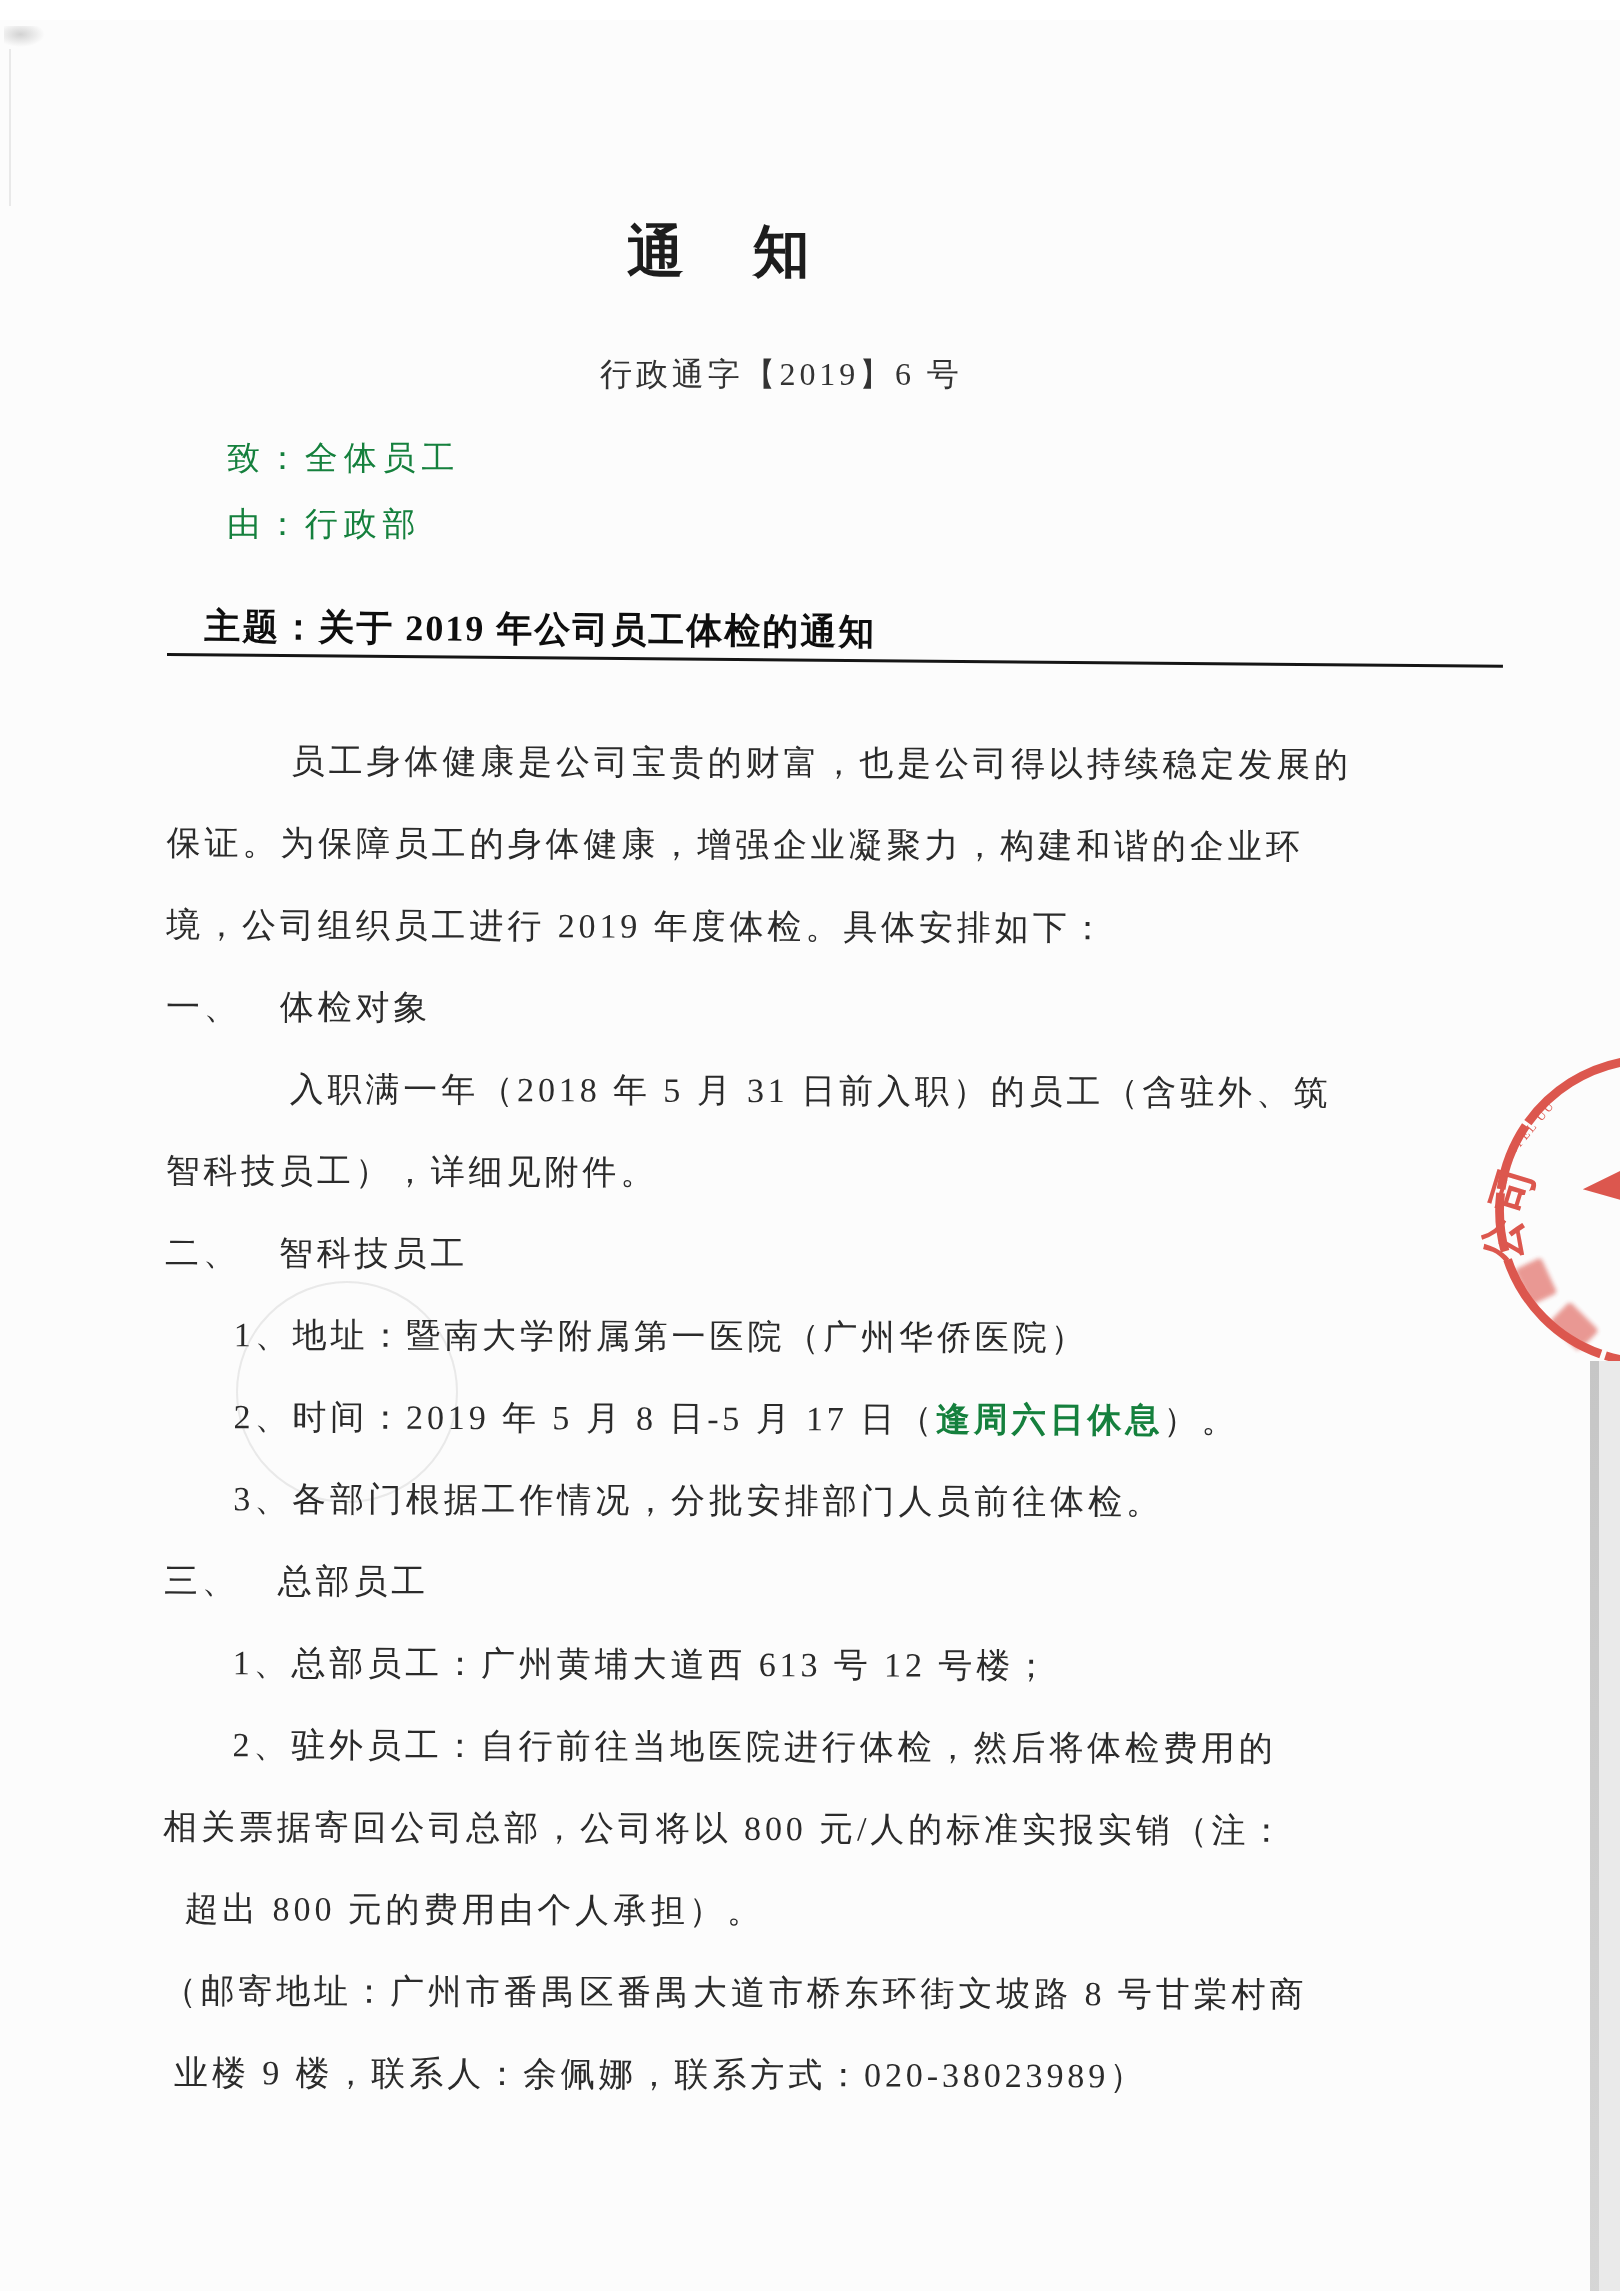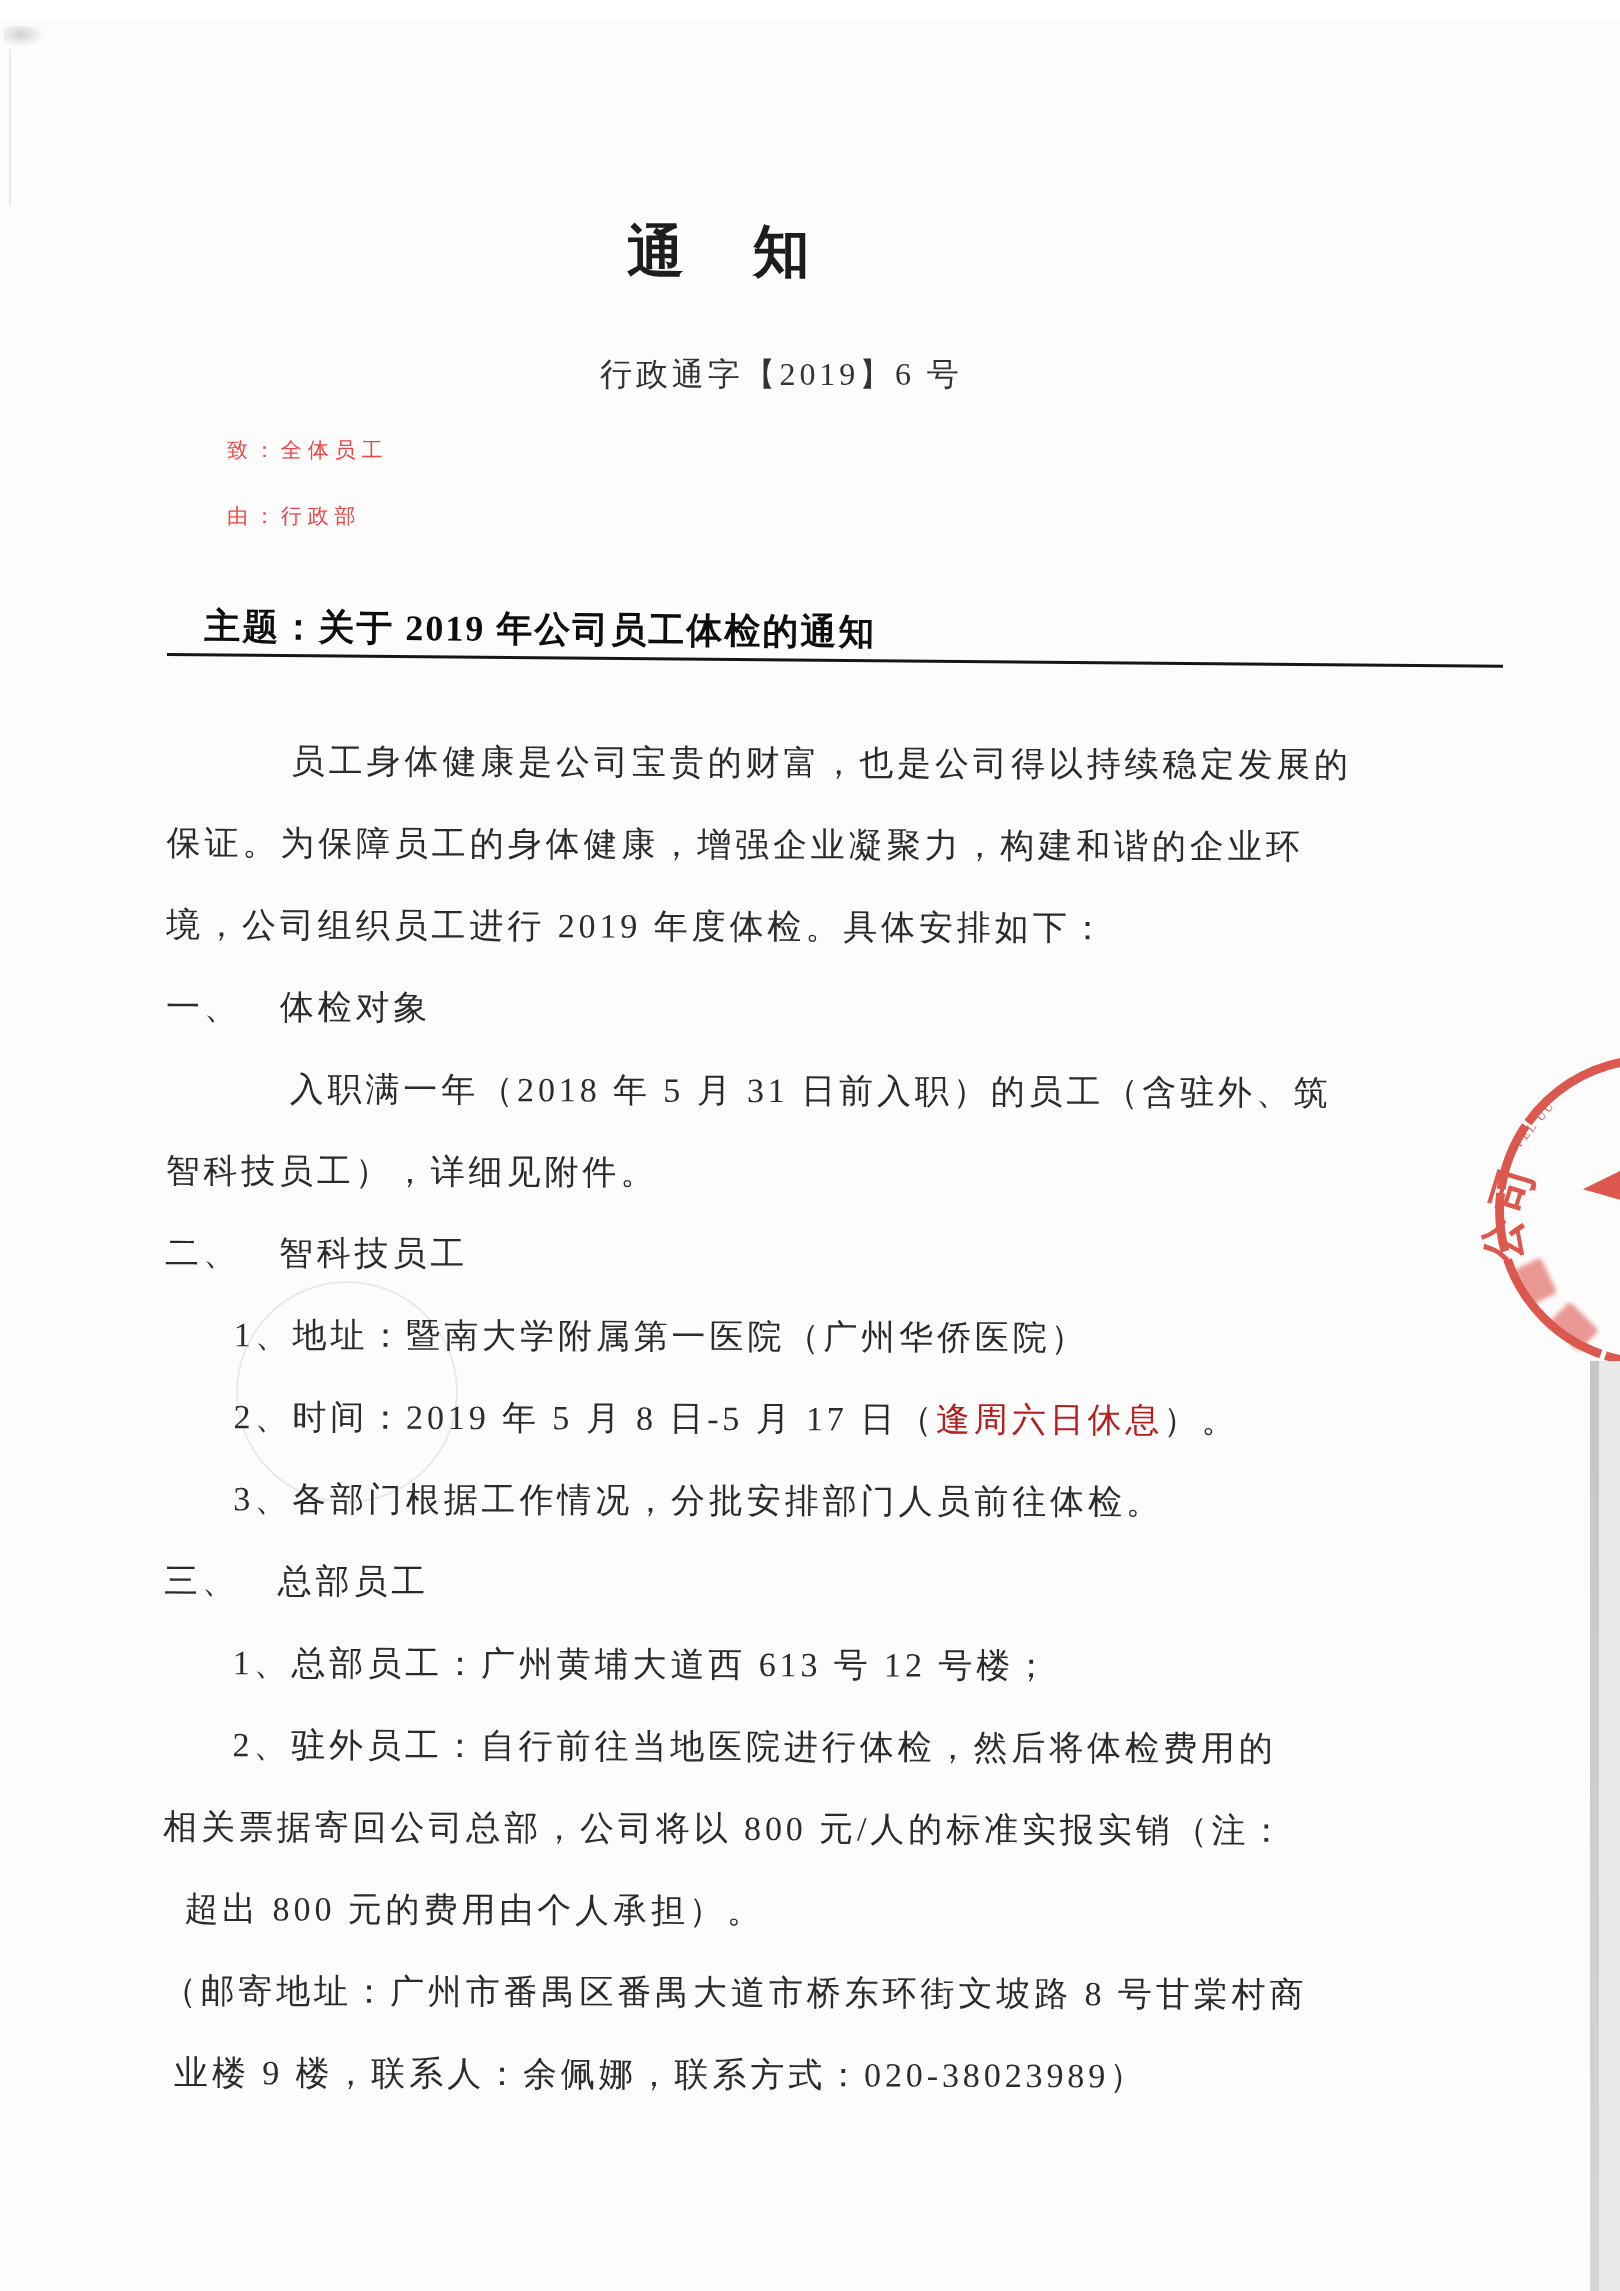"致：全体员工" .addr-line { color: #ef4444 -> #15803d; font-size: 21px -> 33px }
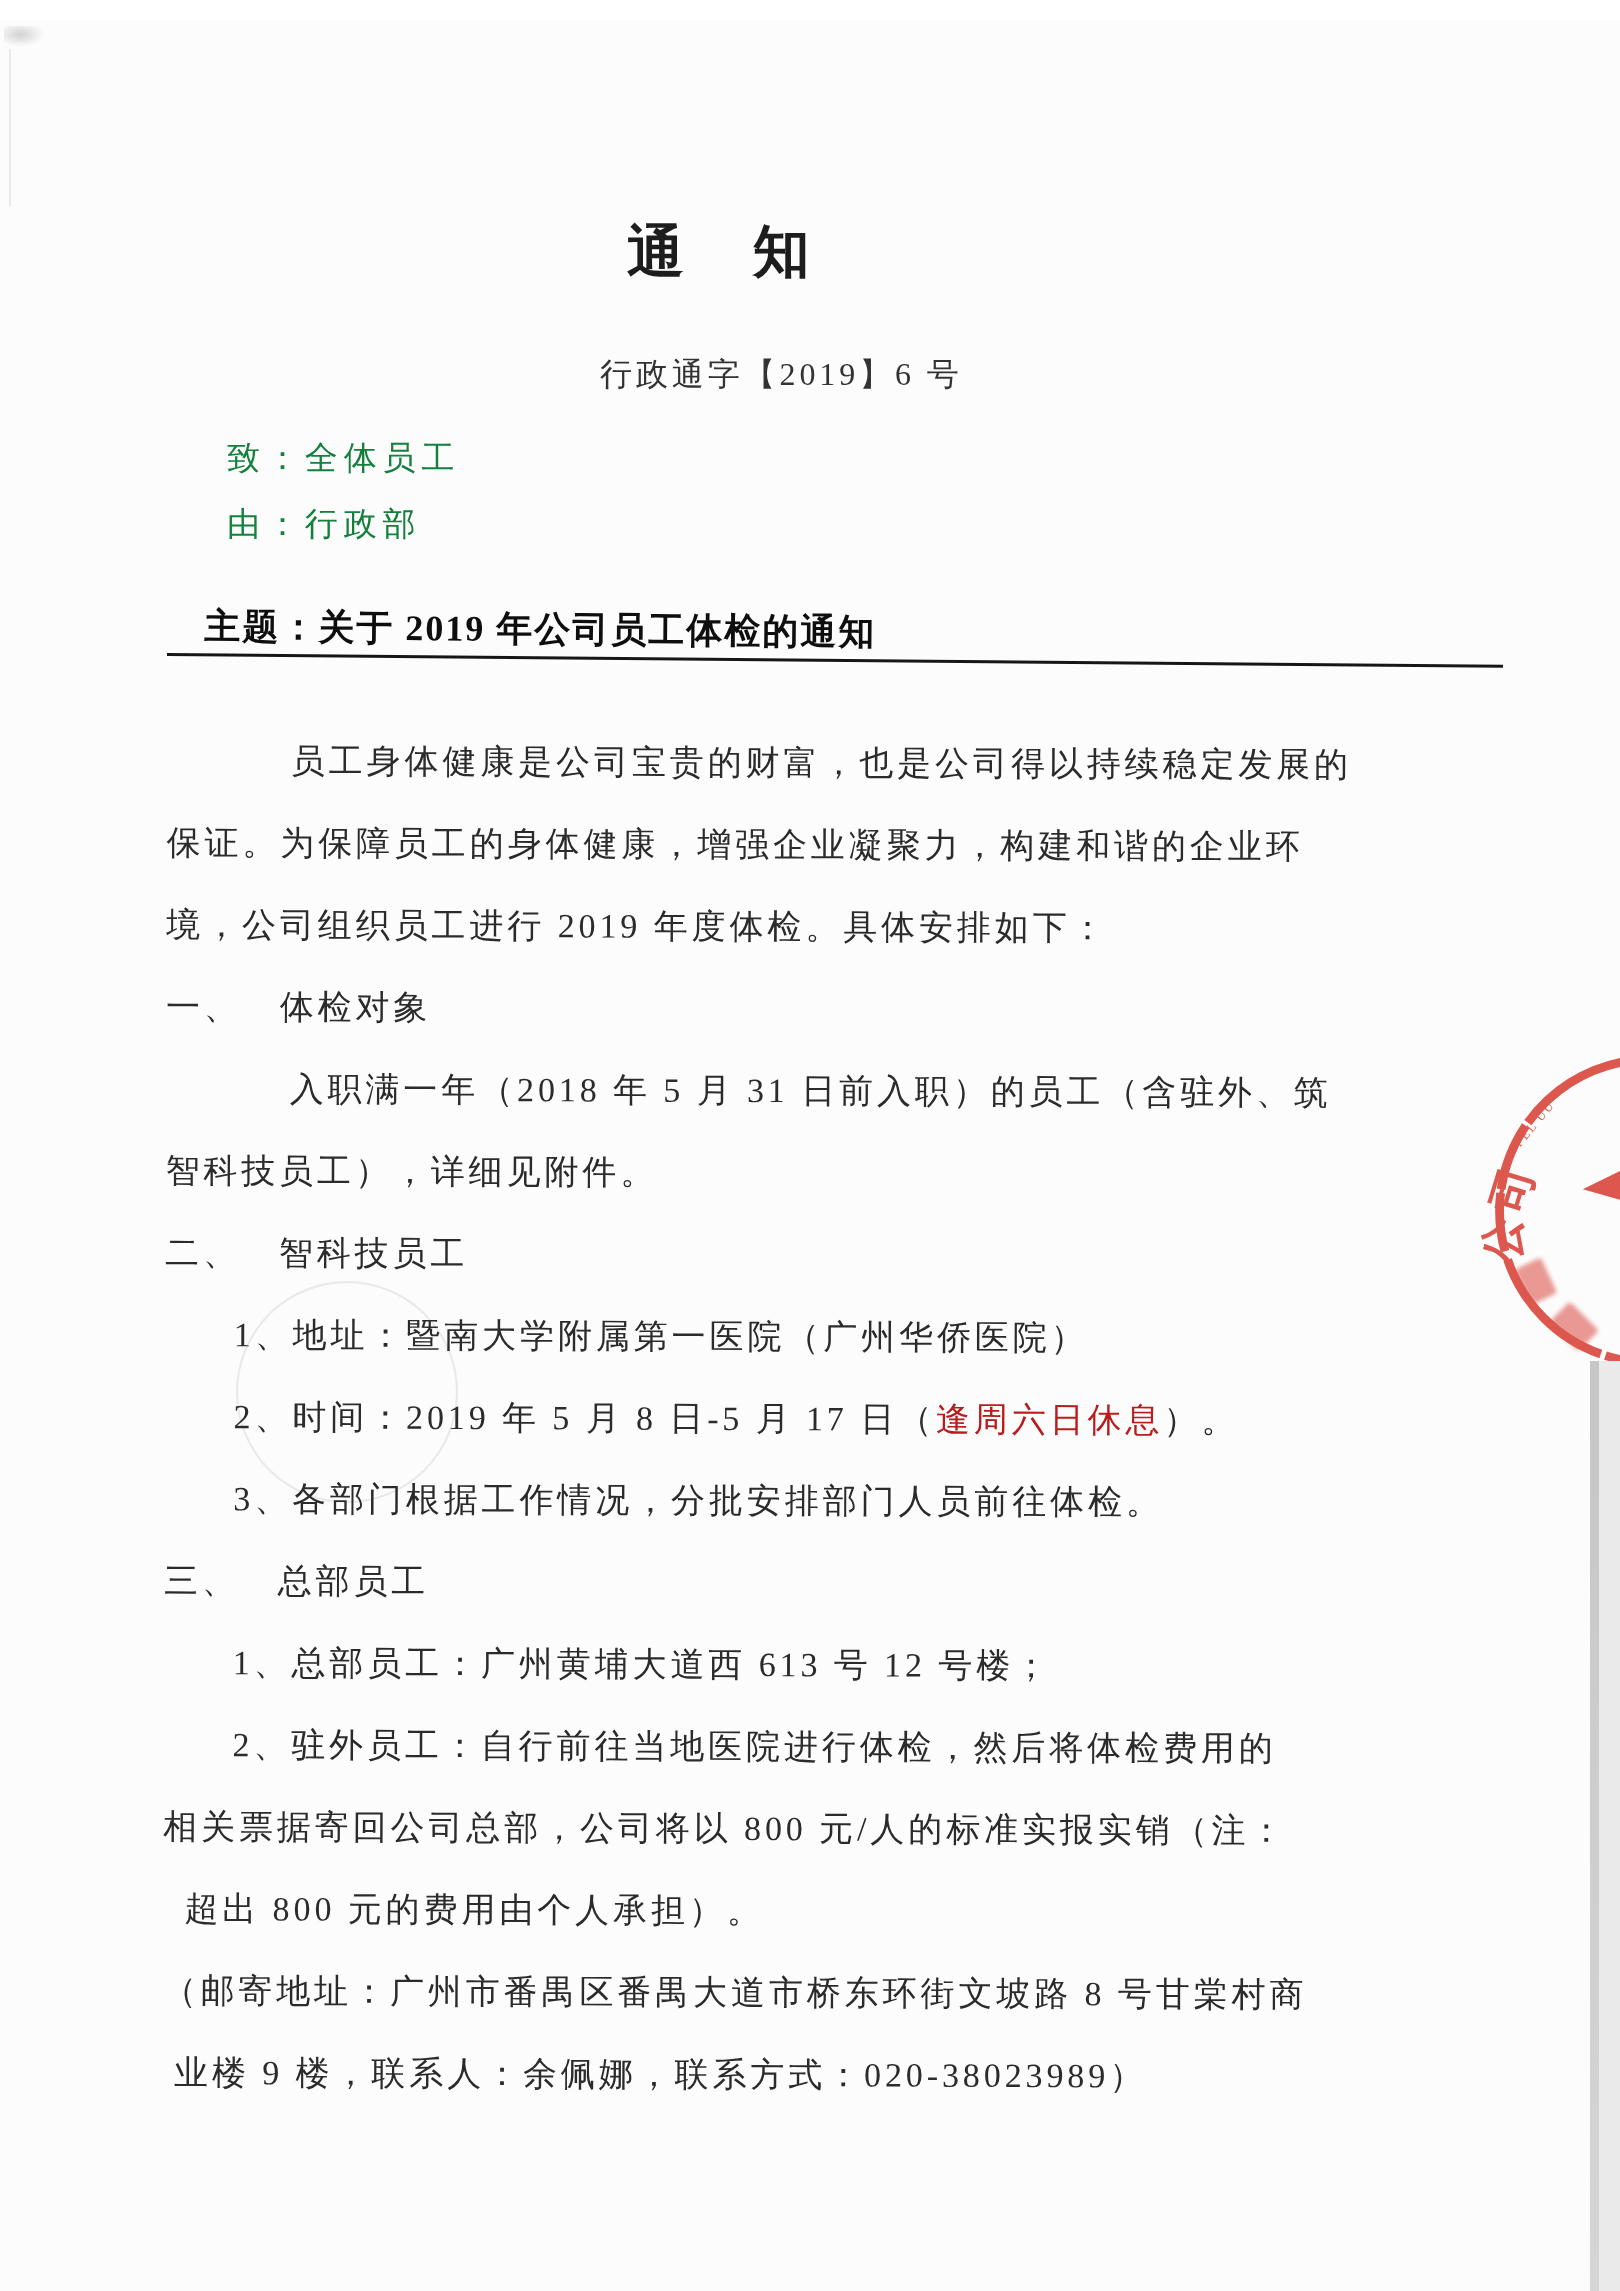"逢周六日休息" .body-line .bold { color: #b91c1c -> #15803d; font-weight: normal -> bold }
